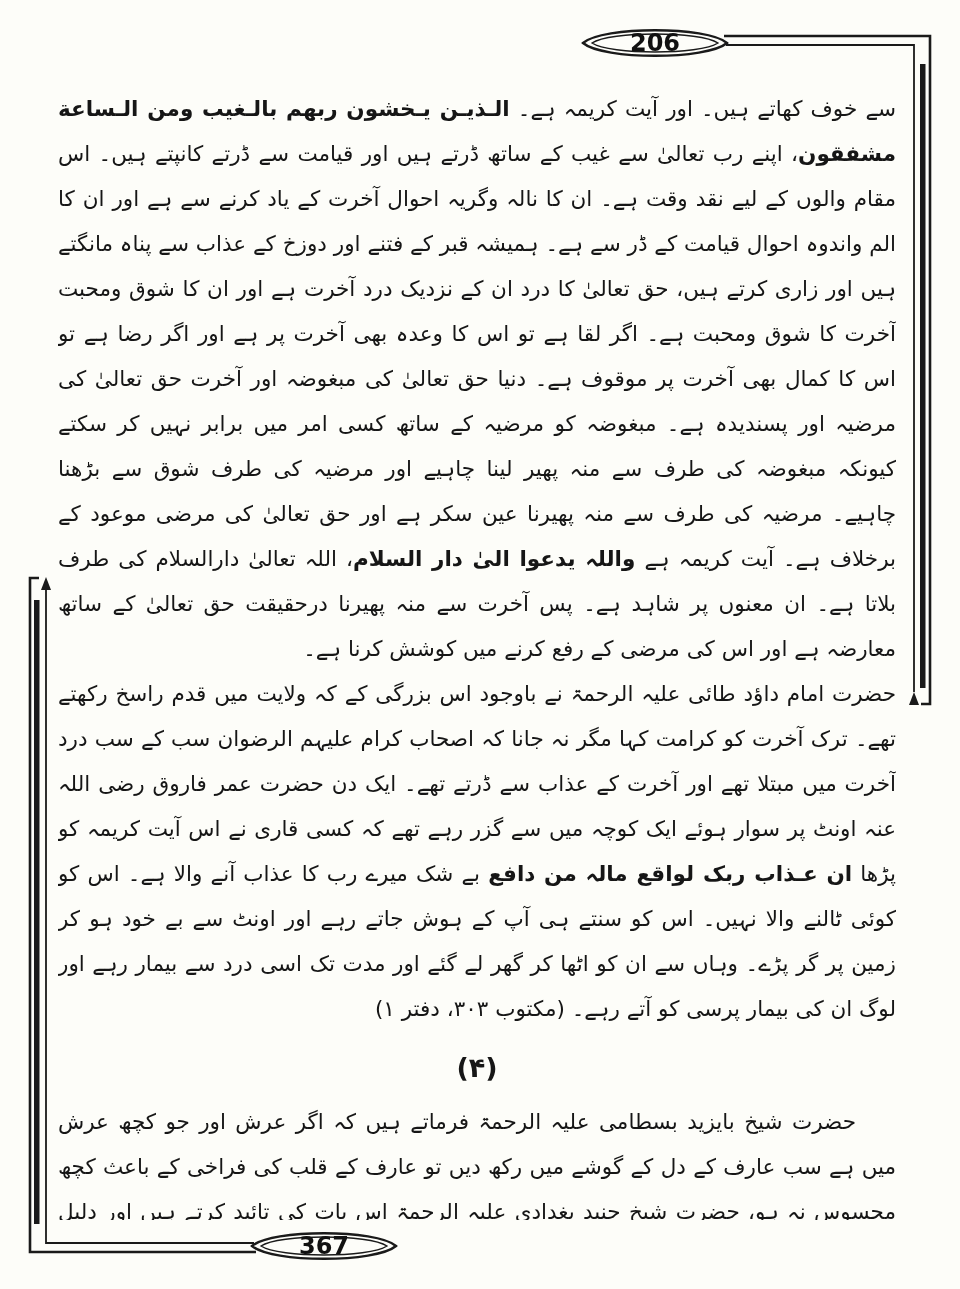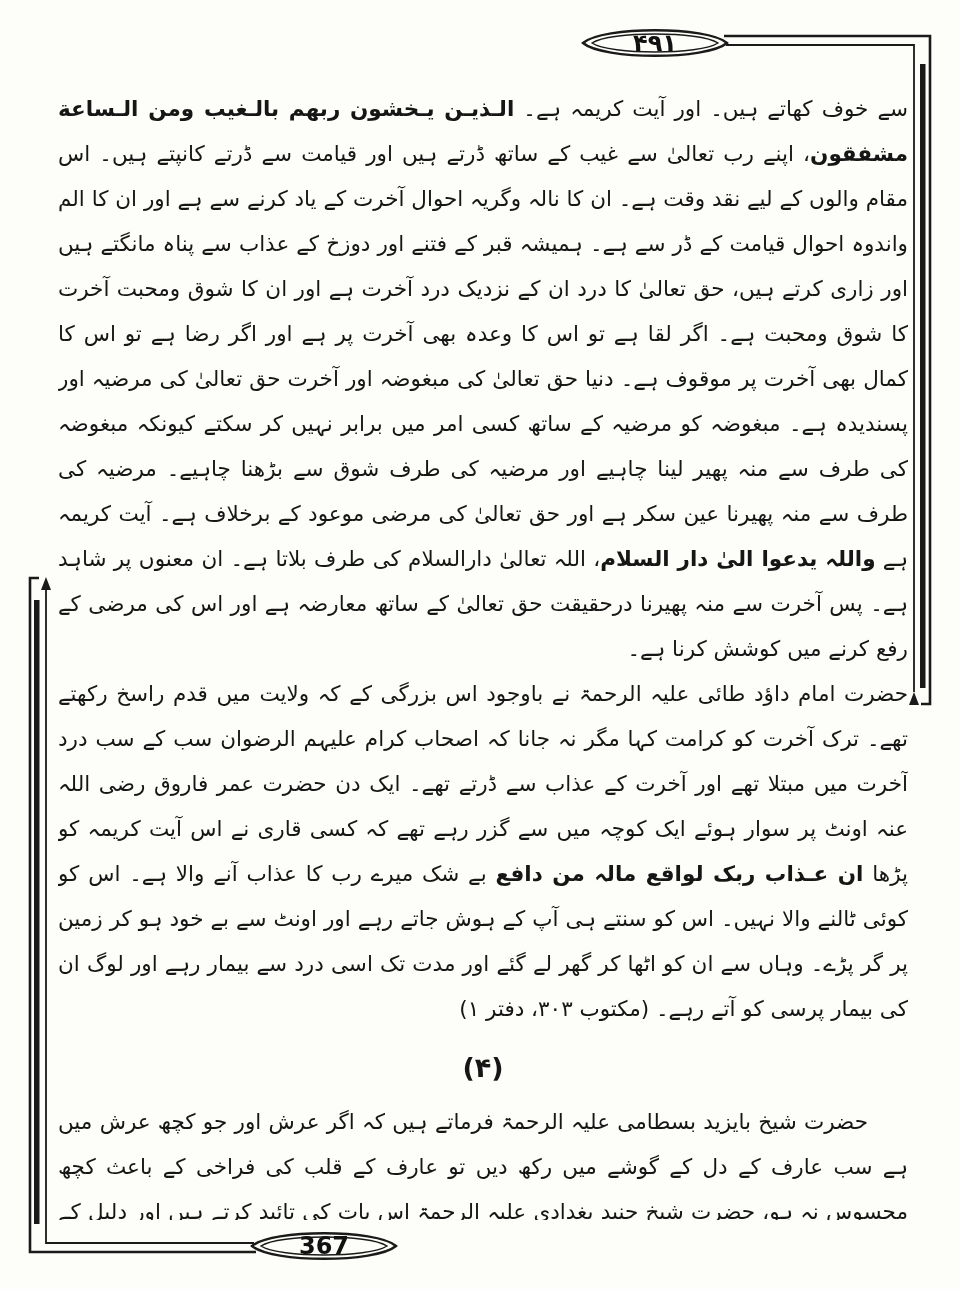"۴۹۱" div.pagenum { text: ۴۹۱ -> 206 }
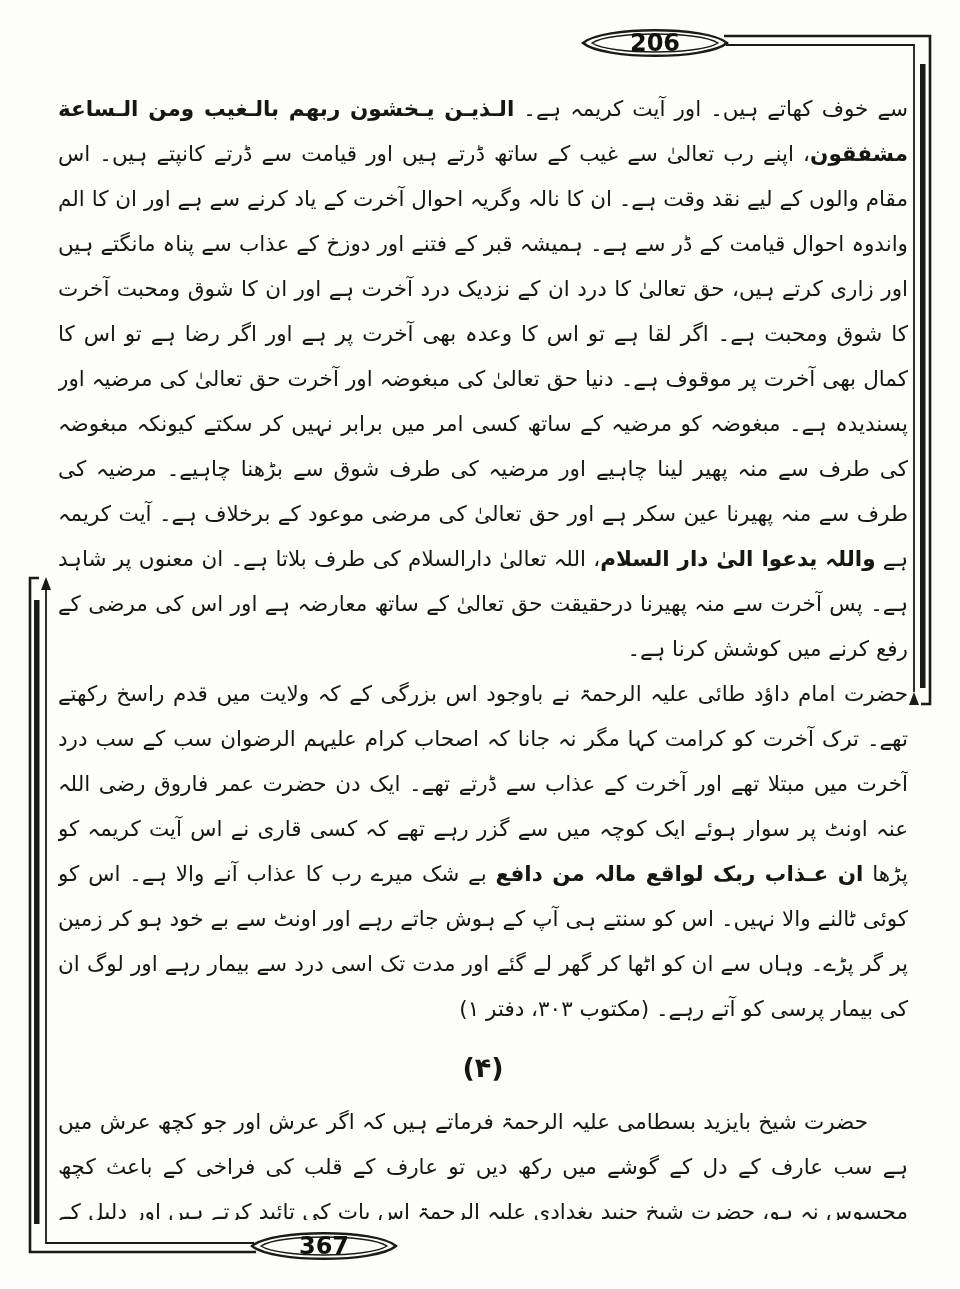"سے خوف کھاتے ہیں۔ اور" .body-text { right: 52px -> 64px }
